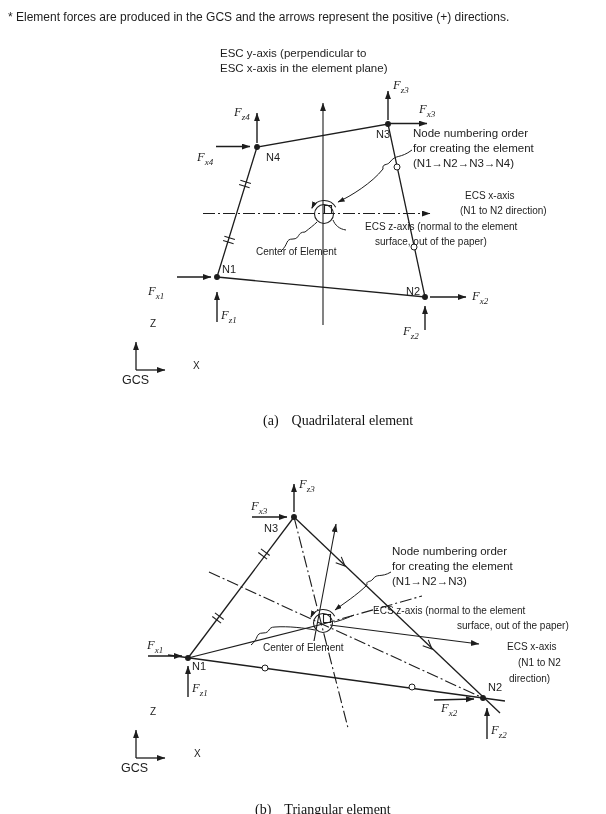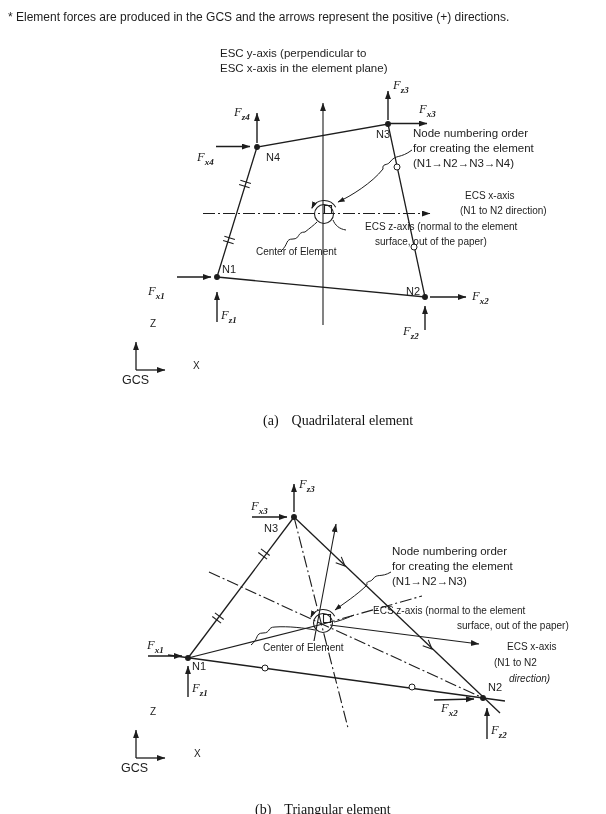"z3" .flabel sub { font-weight: bold -> none }
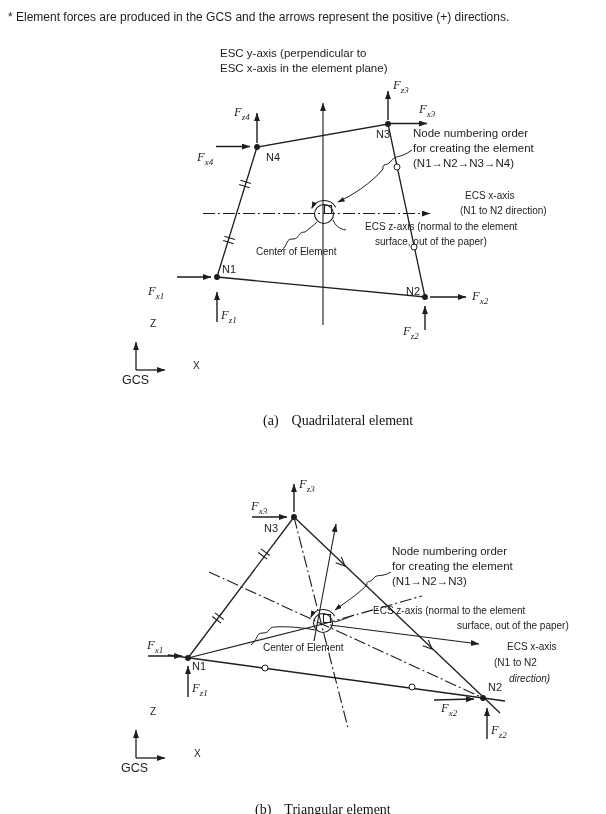"(N1 to N2" div.axlbl { left: 474px -> 498px }
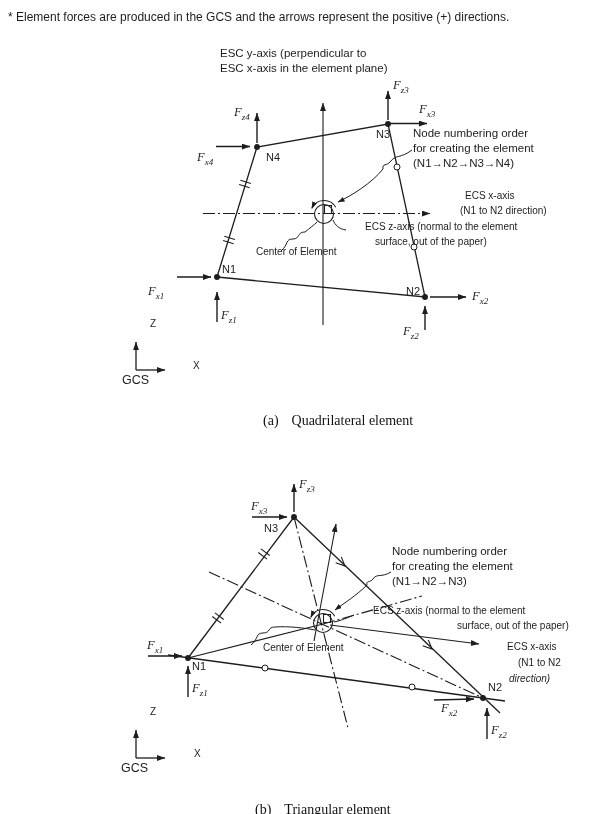"direction)" div.axlbl { font-style: italic -> none }
